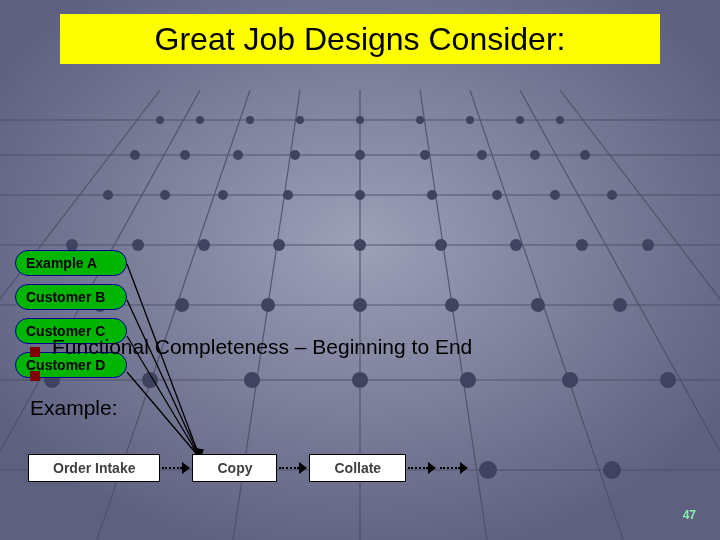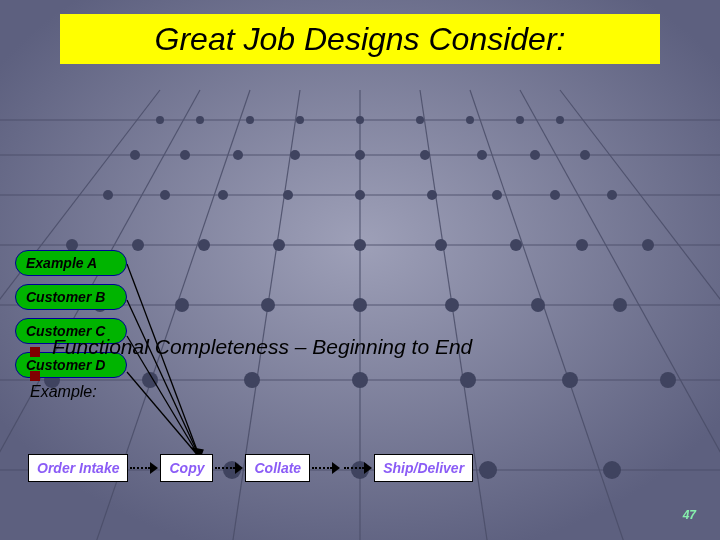"Great Job Designs Consider:" .slide { font-style: italic -> none }
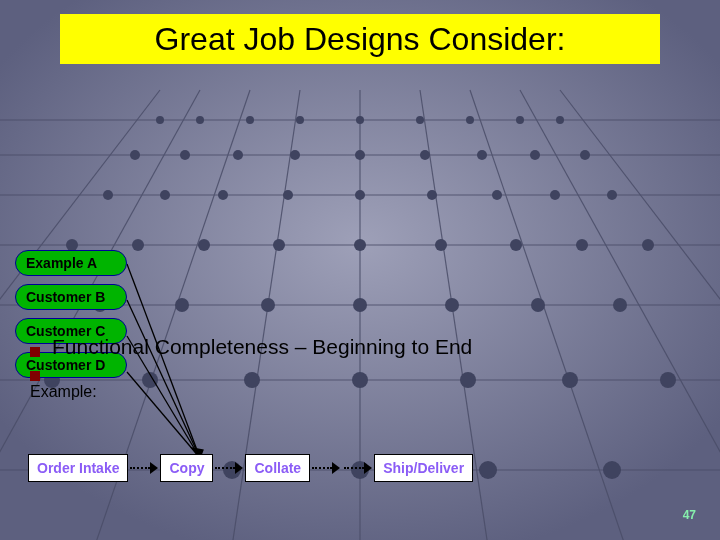"Example:" .example-label { font-size: 16px -> 21px; margin-top: 4px -> 16px }
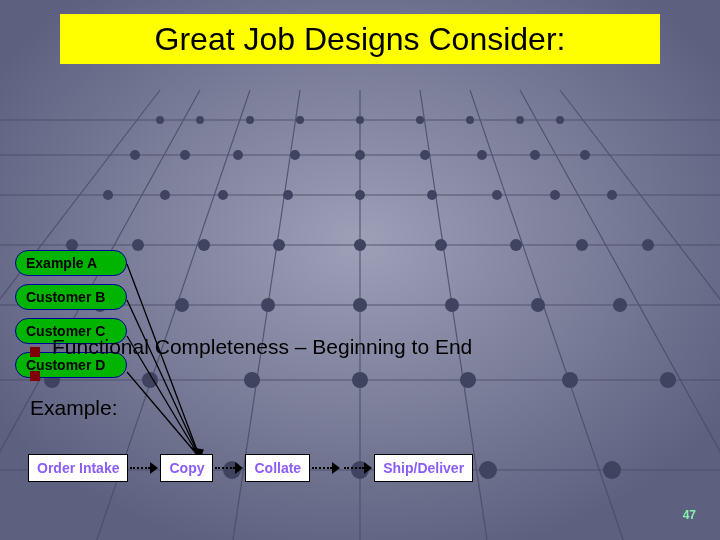"Order Intake" .flow-box { color: #8b5cf6 -> #404040; padding: 5px 8px -> 5px 24px }
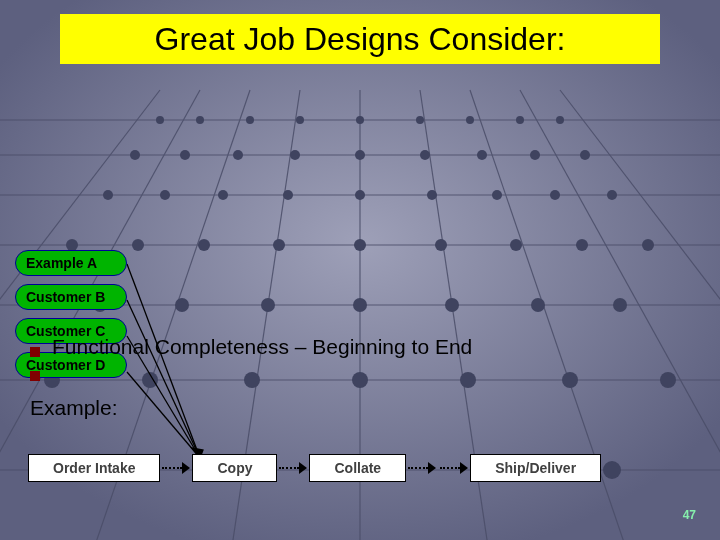"Ship/Deliver" div.flow-box { html: <div>Ship/Deliver</div> -> none }
